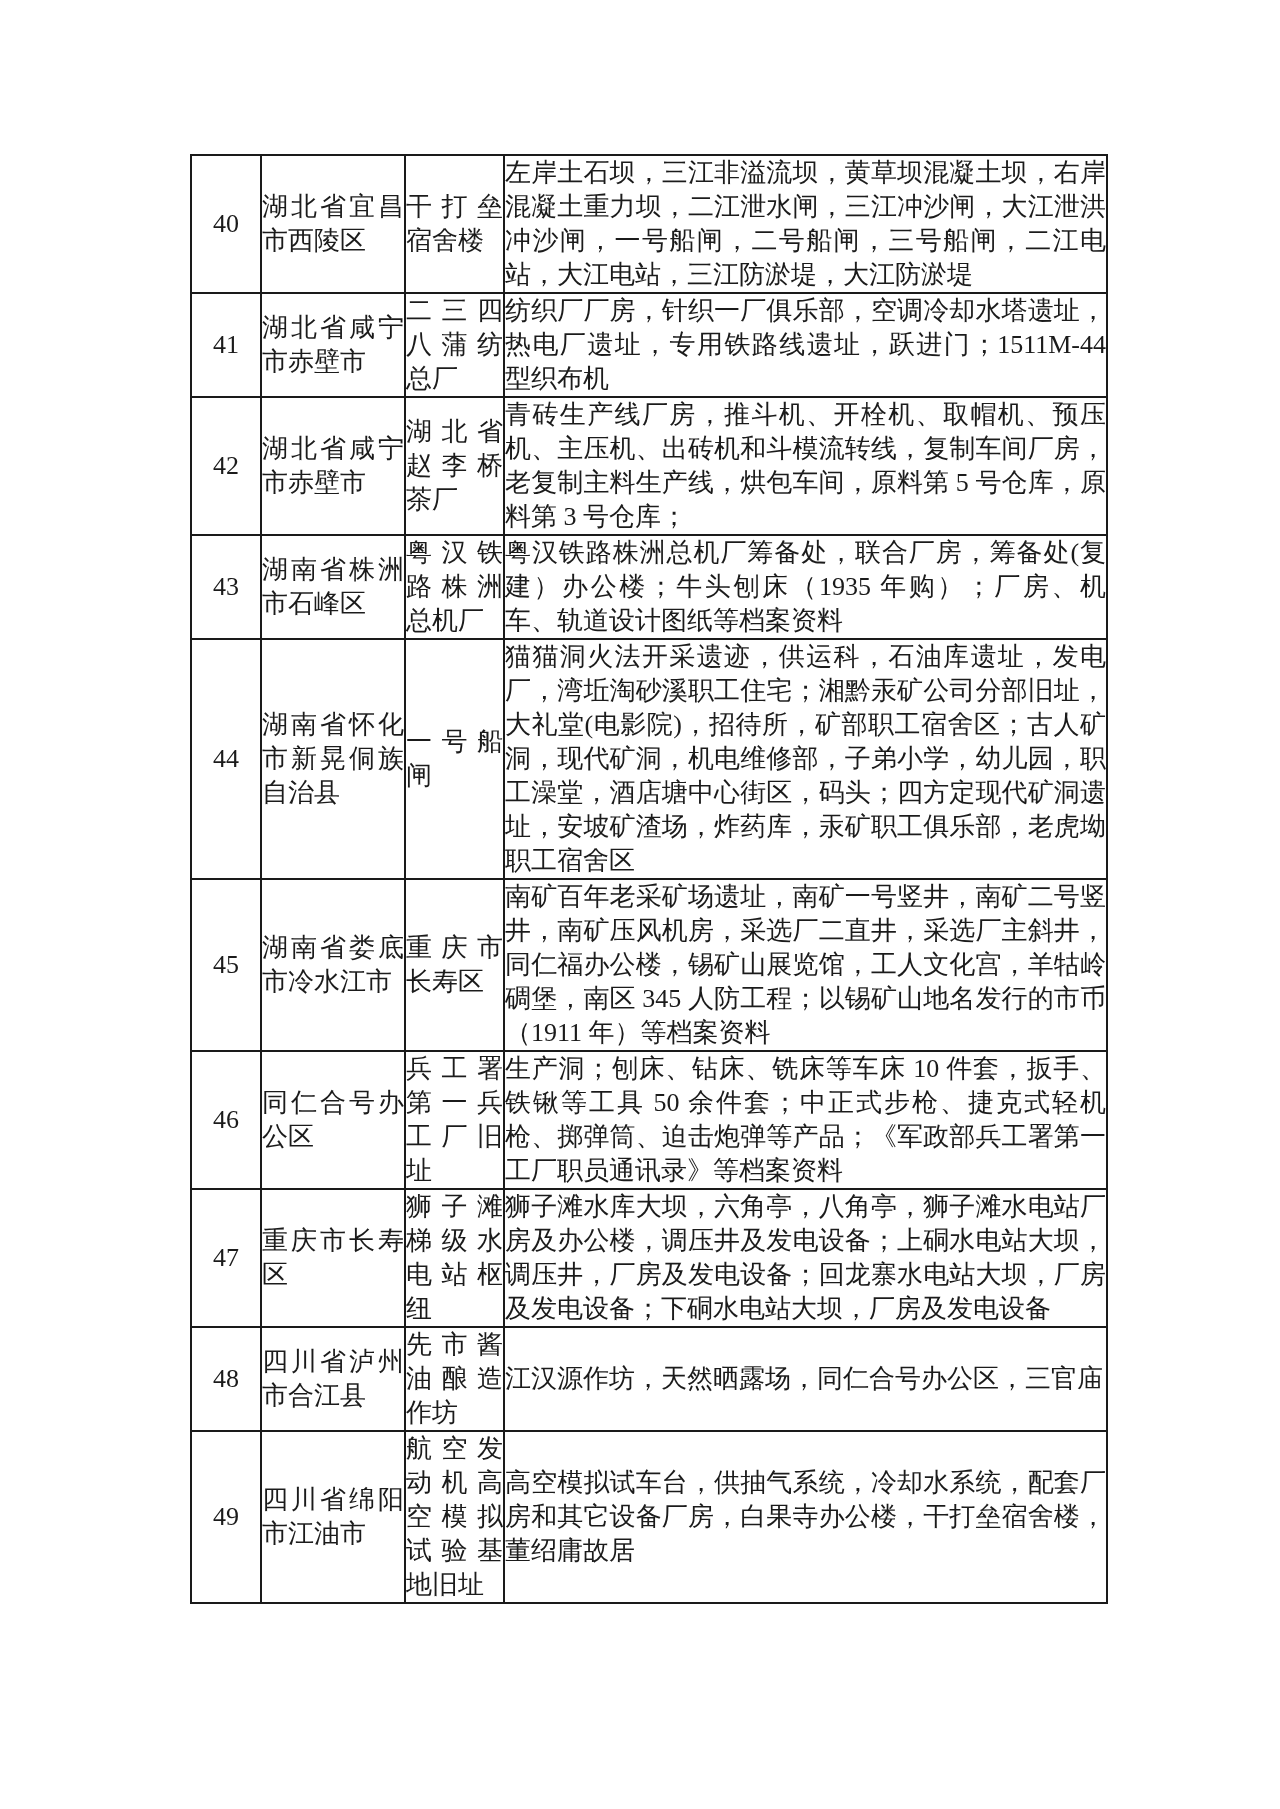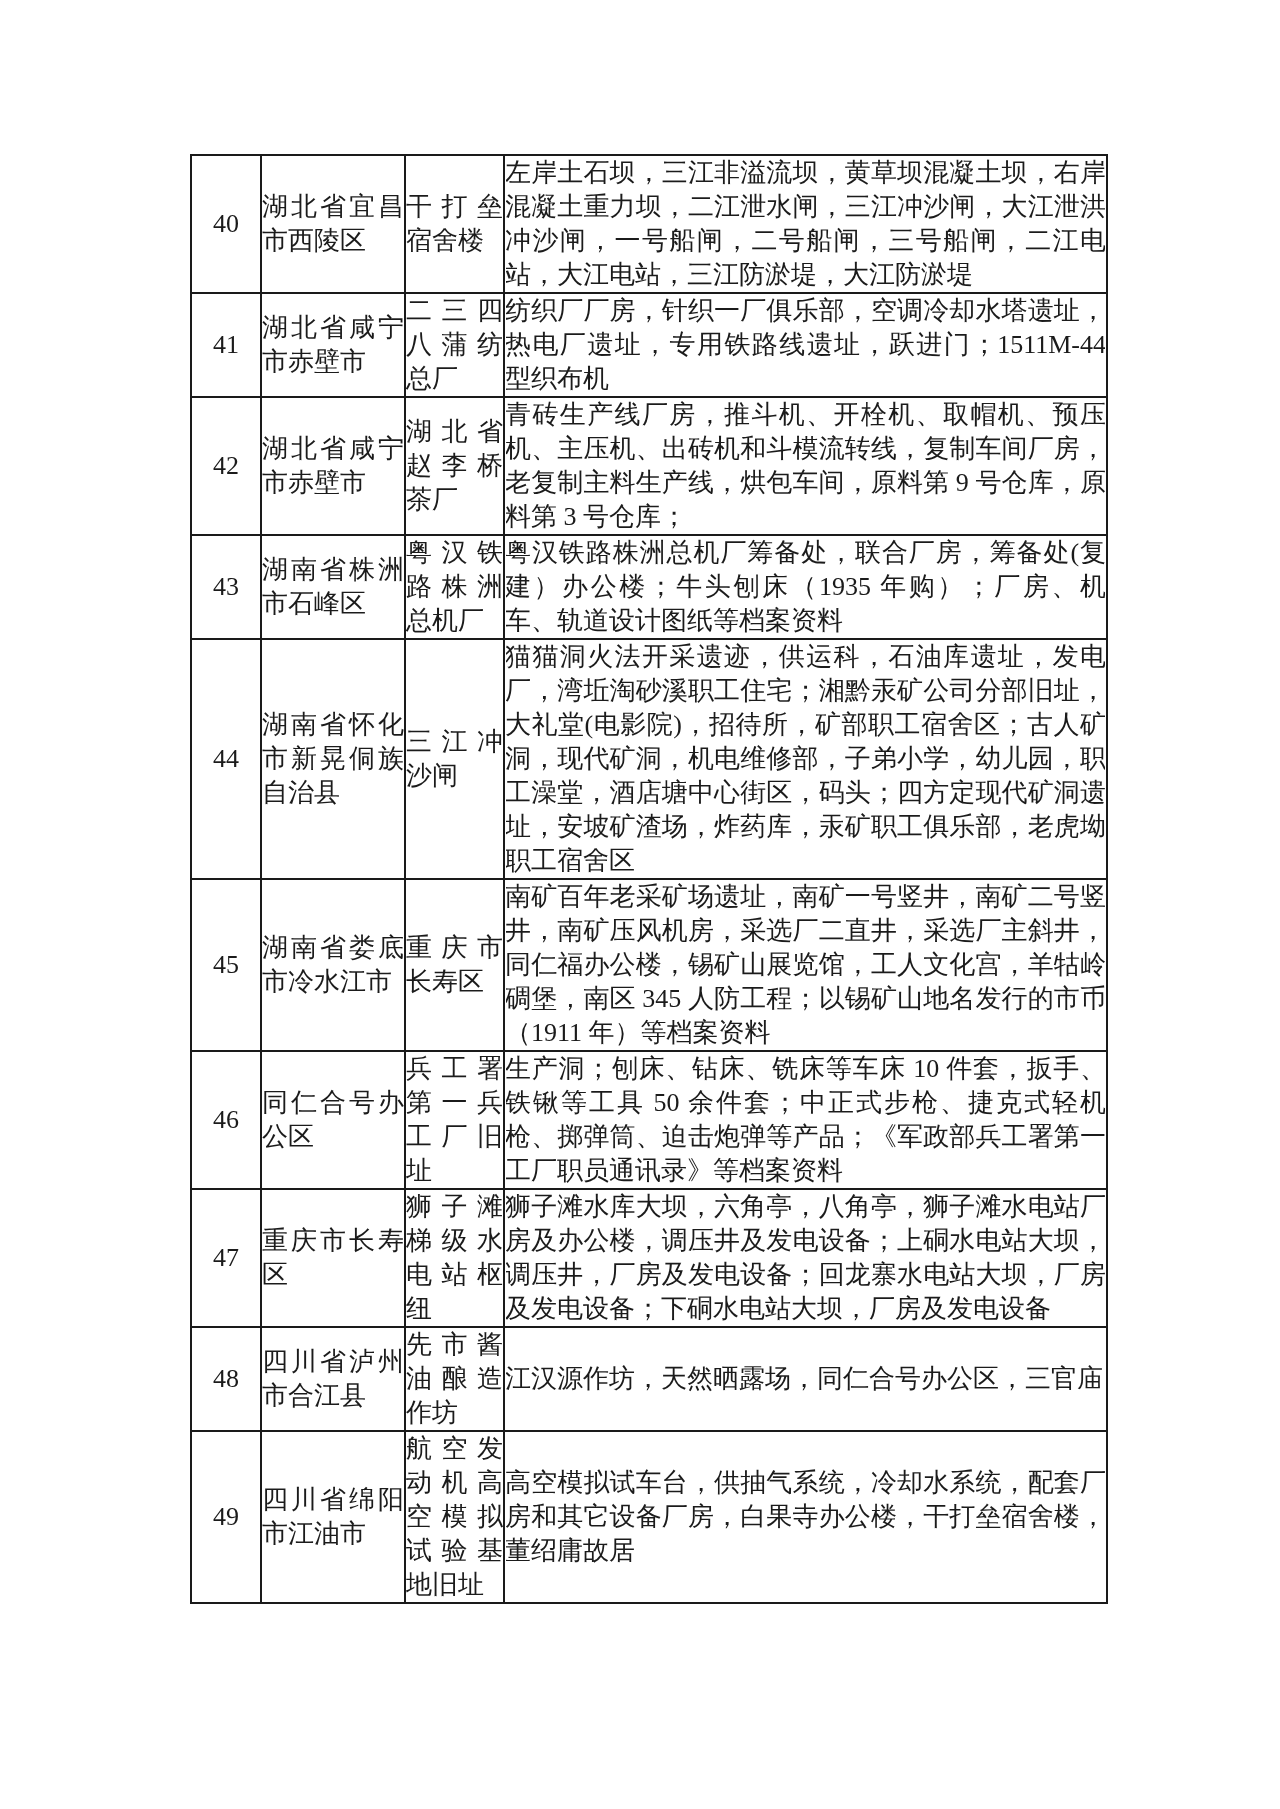"左岸土石坝，三江非溢流坝，黄草坝混凝土坝，右岸混凝土重力坝，二江泄水闸，三江冲沙" td.desc { border-radius: 7px -> none }
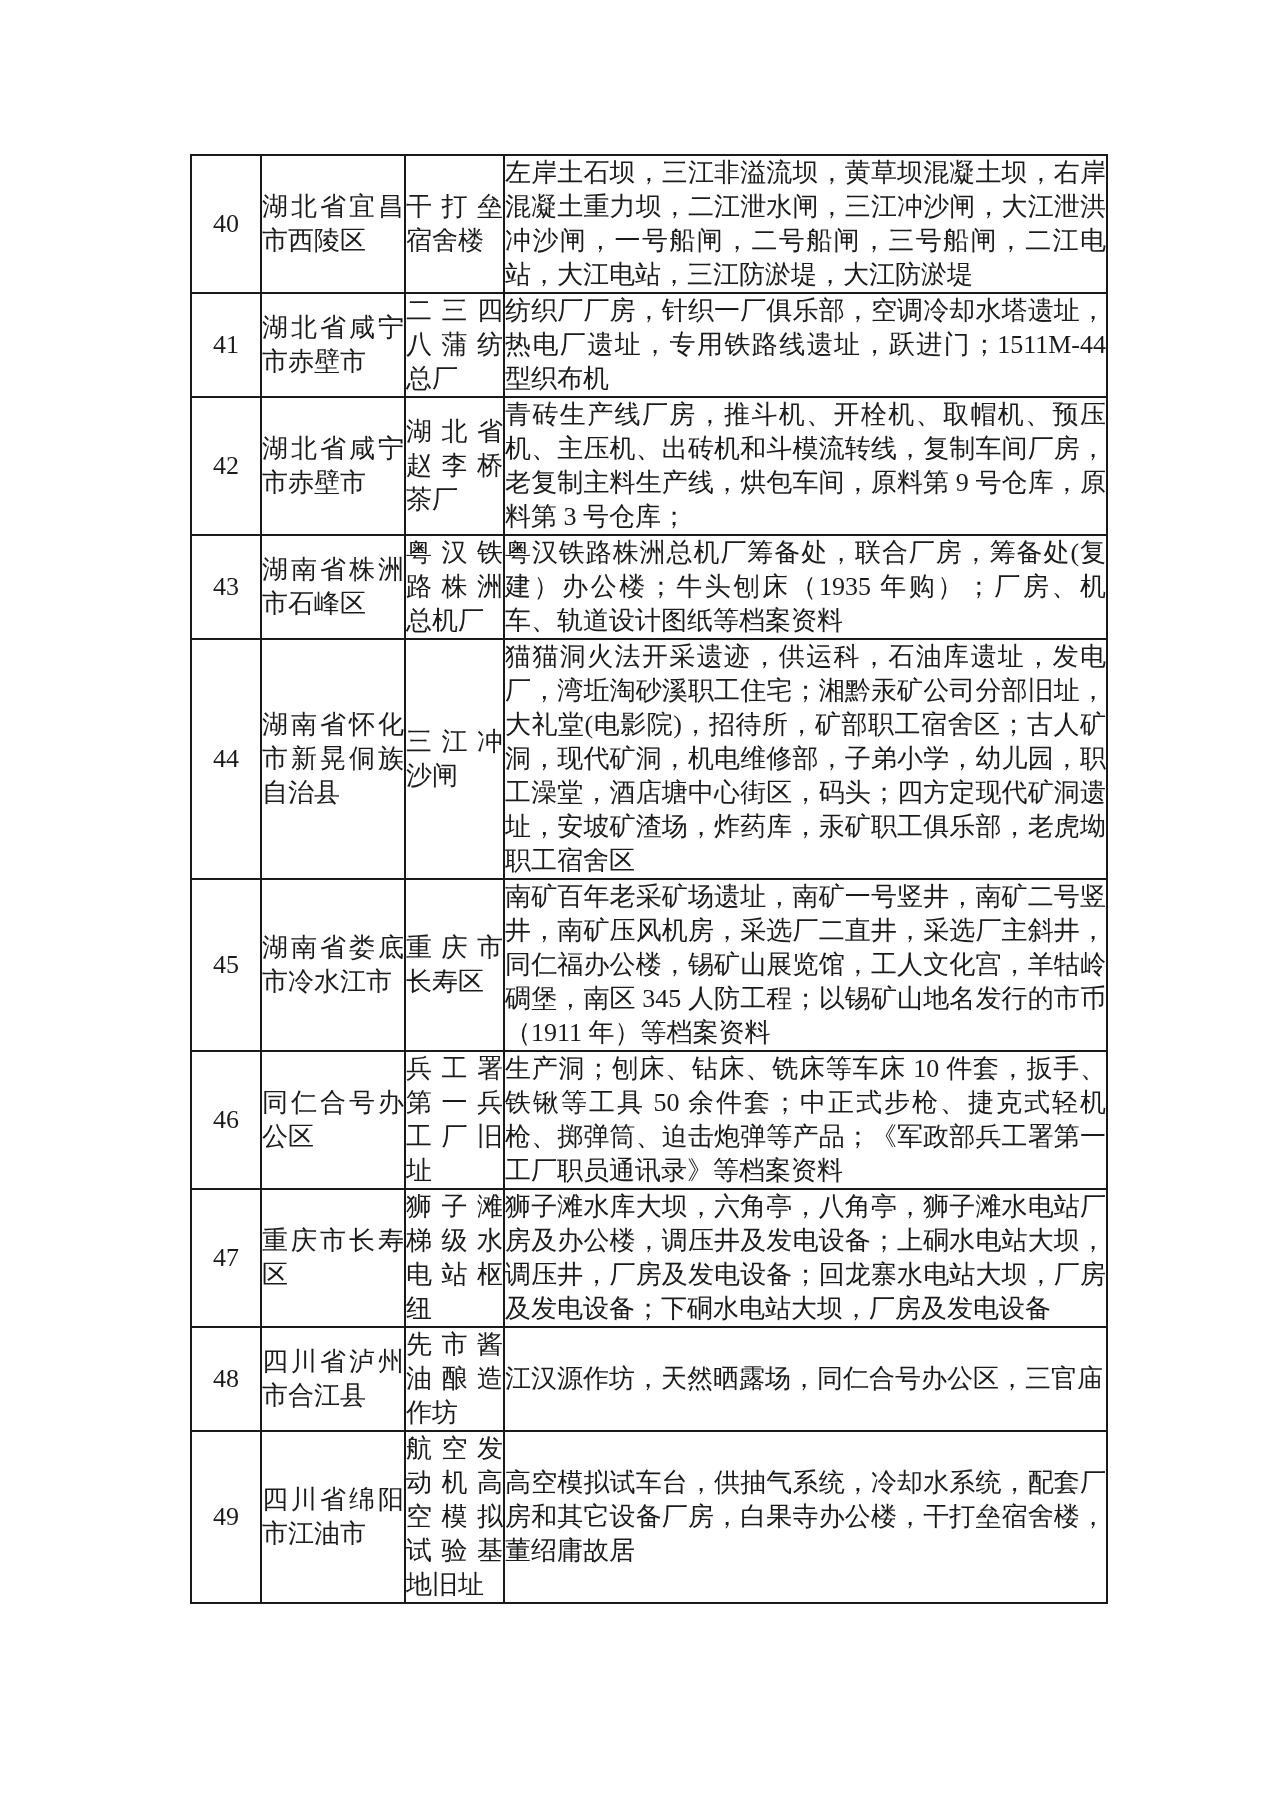"青砖生产线厂房，推斗机、开栓机、取帽机、预压机、主压机、出砖机和斗模流转线，复制" td.desc { text: 9 -> 5 }
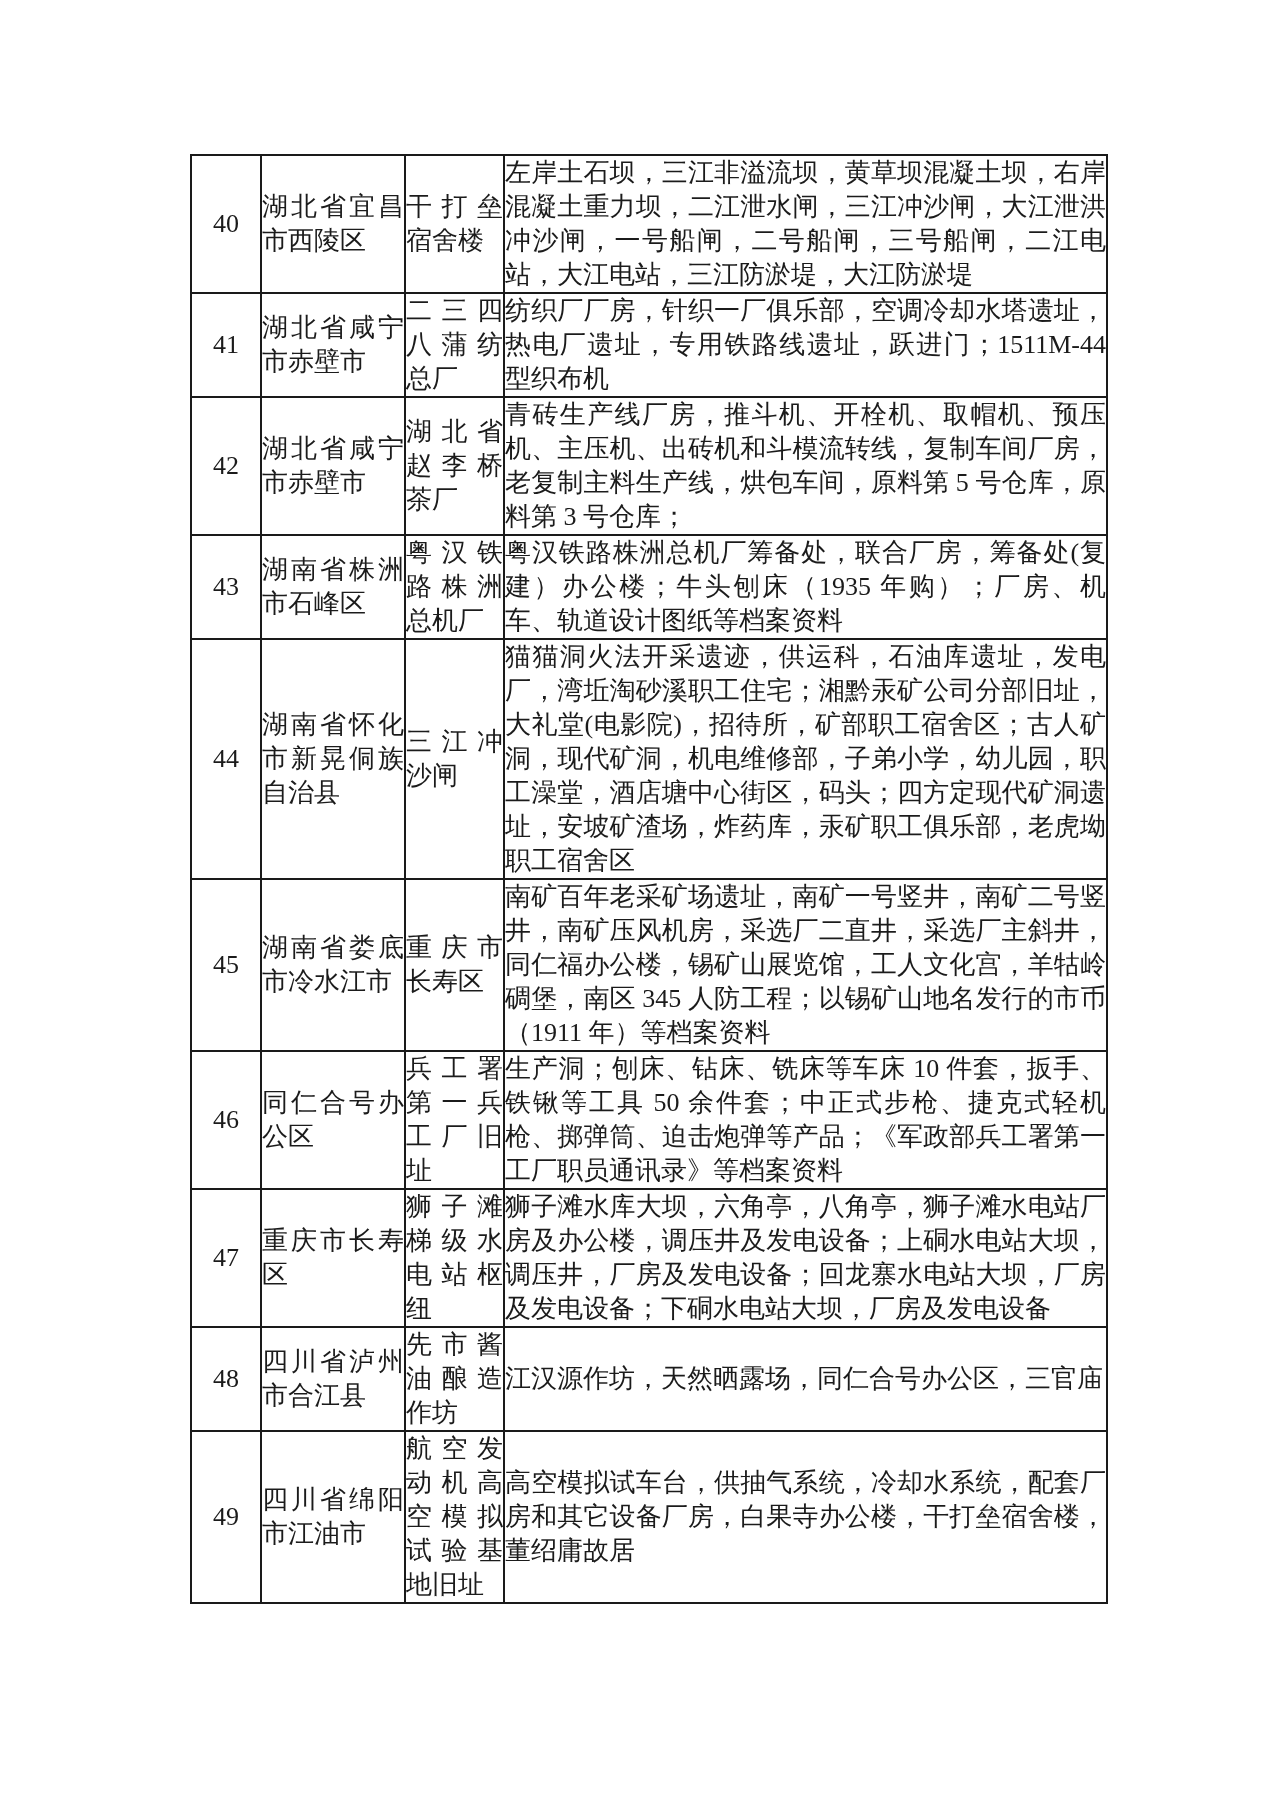"三江冲沙闸" td.site { text: 三江冲沙 -> 一号船 }
